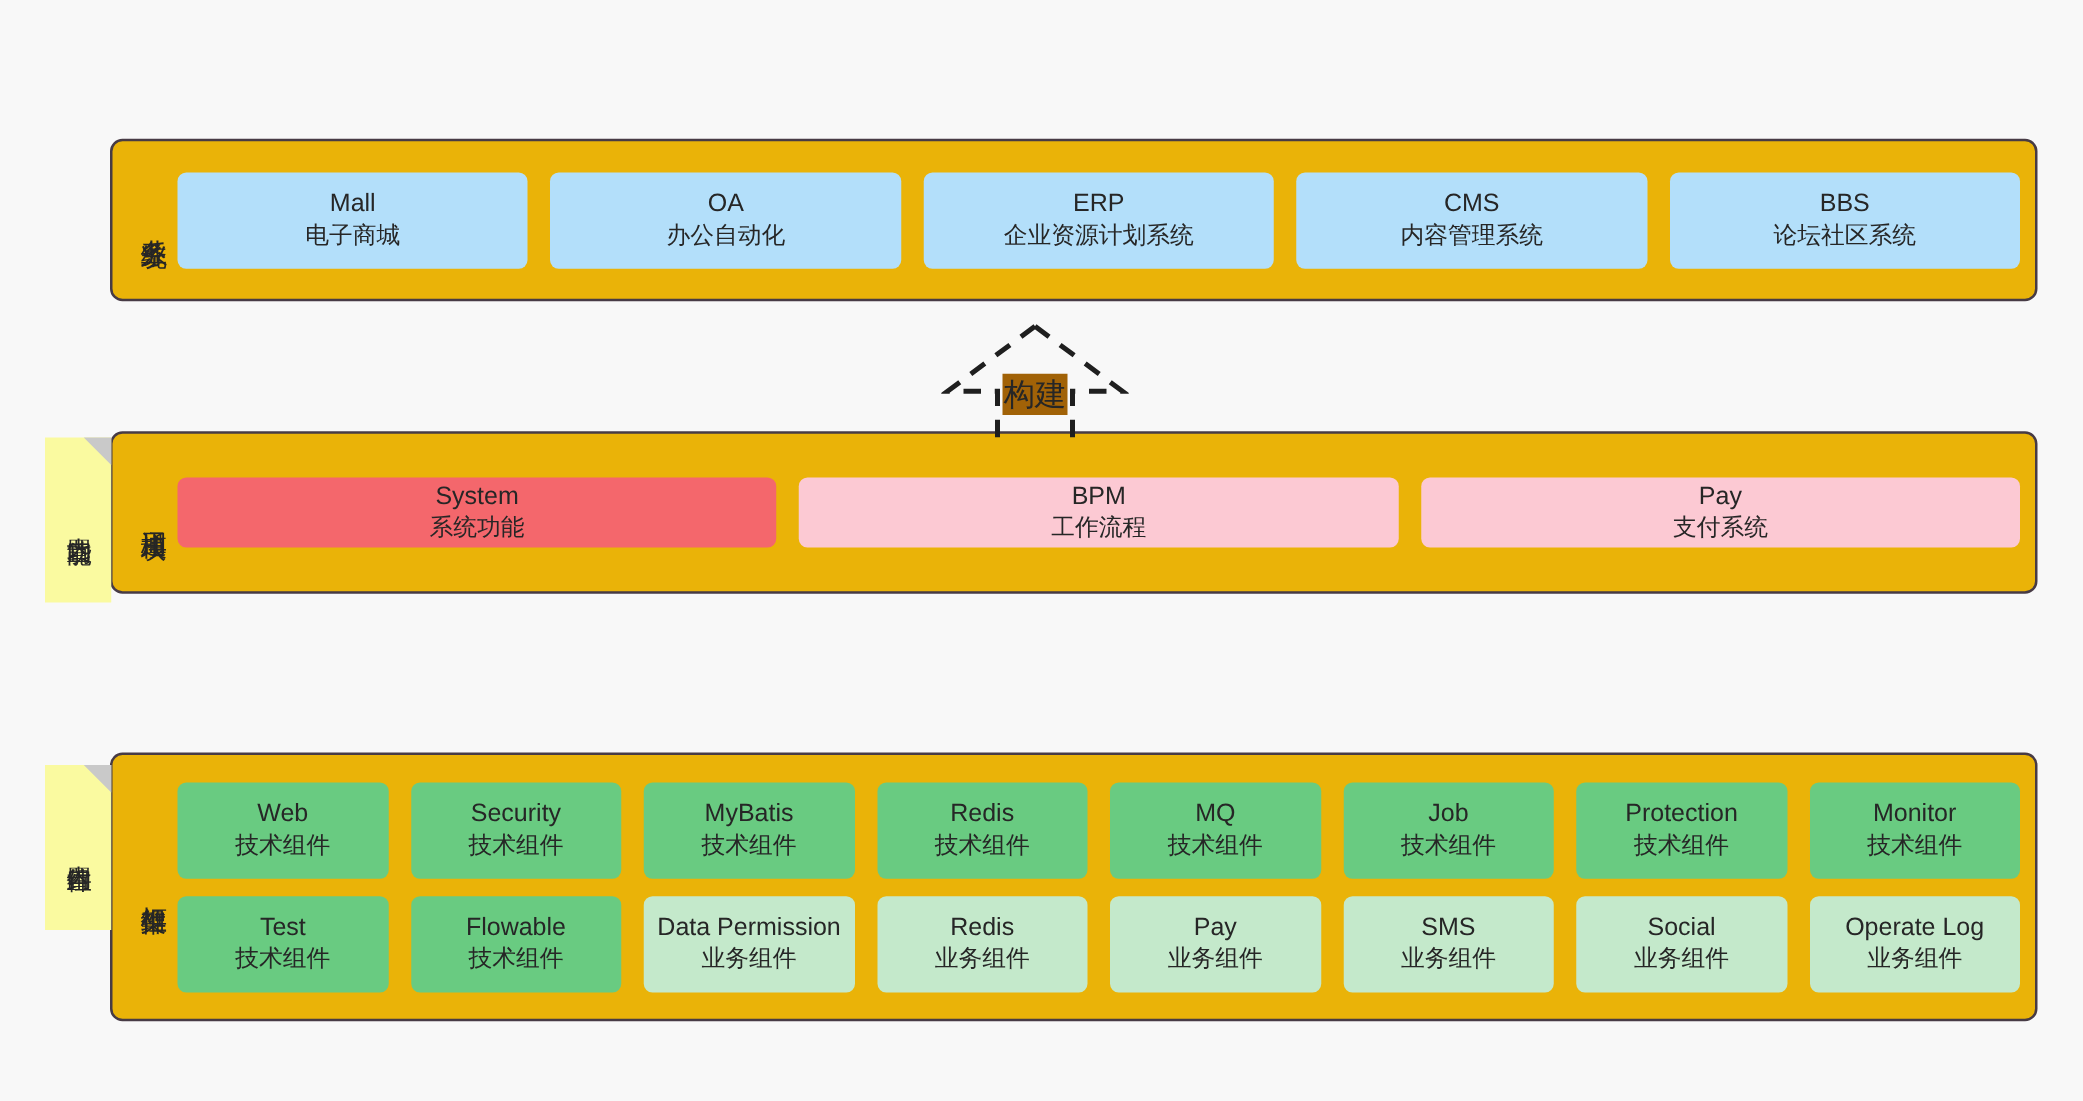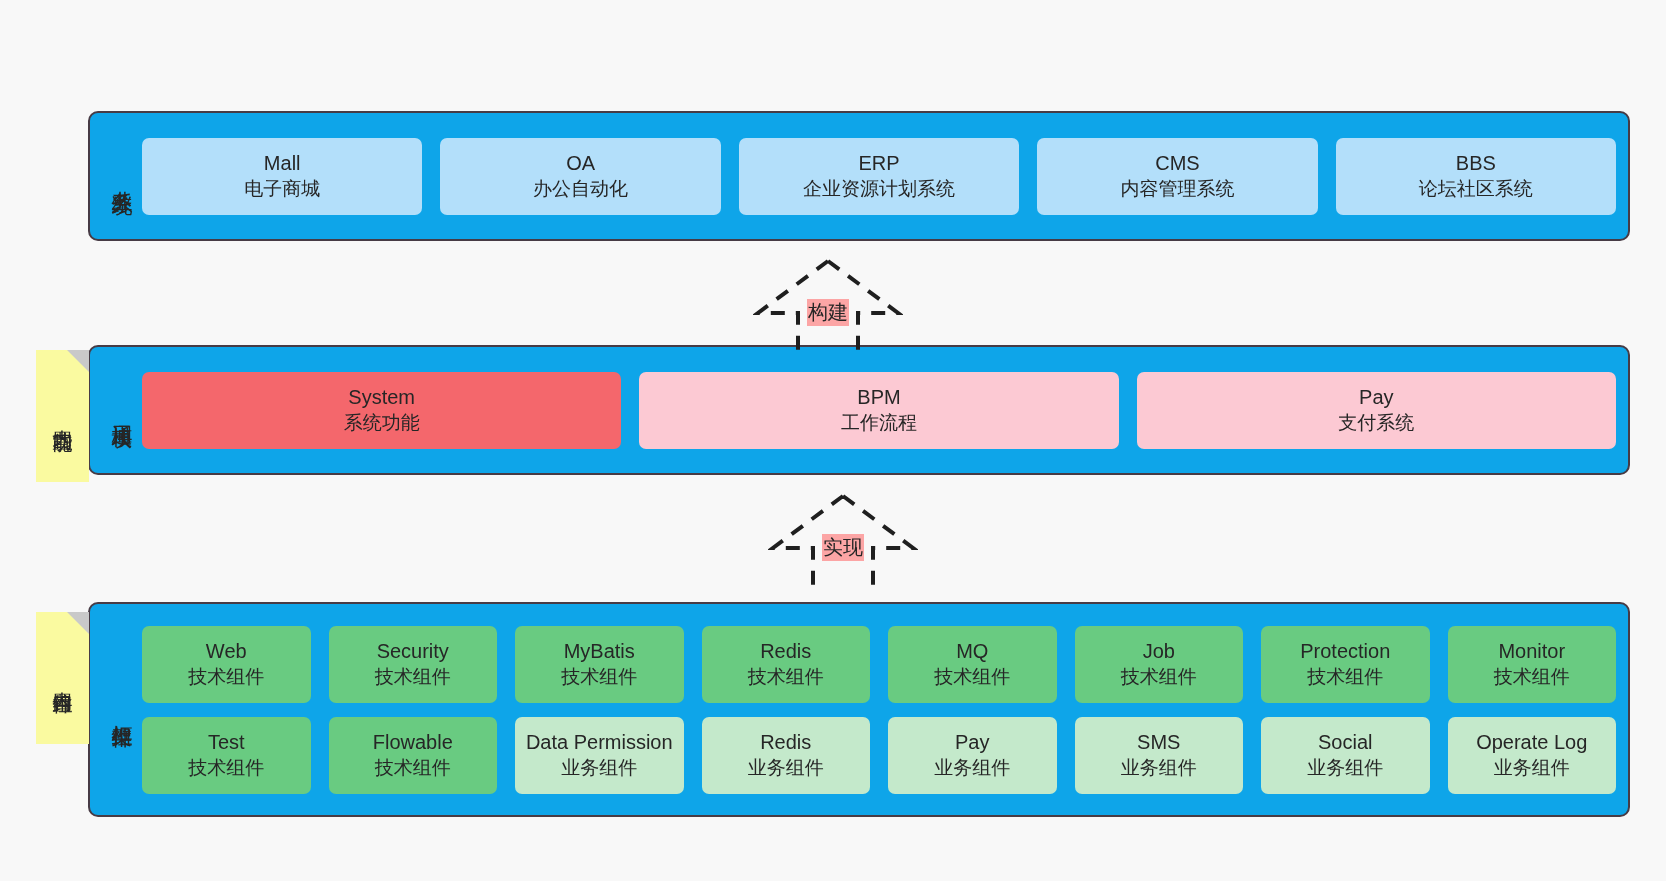"Mall" .layer { background: #0ea5e9 -> #eab308 }
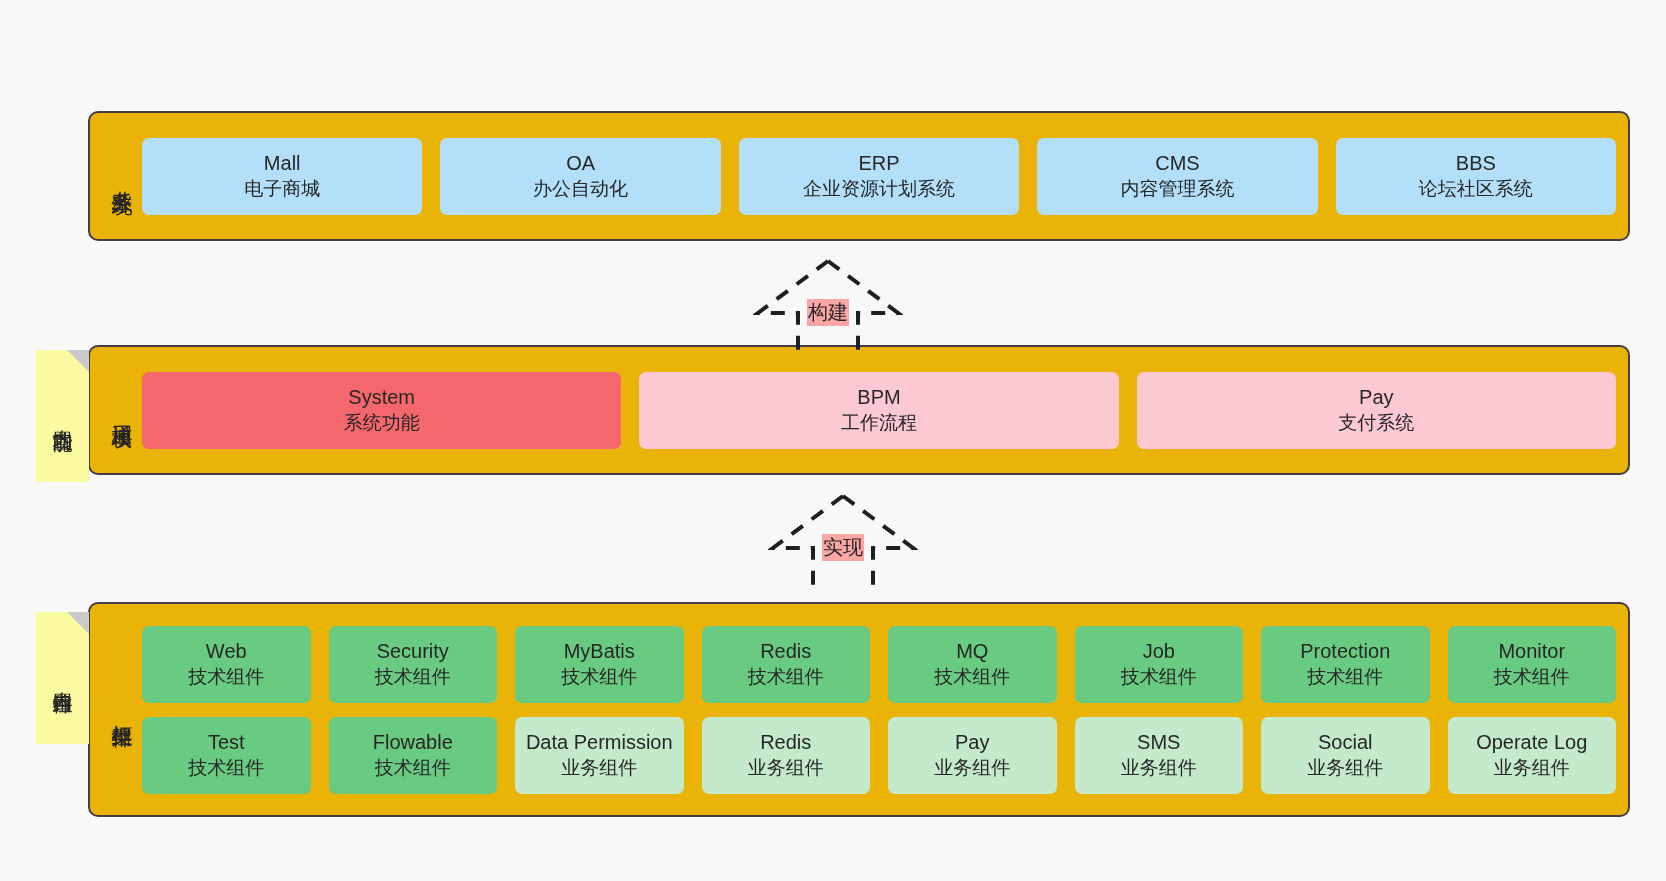"构建" .arrow .alabel { background: #fca5a5 -> #a16207; font-size: 20px -> 25px }
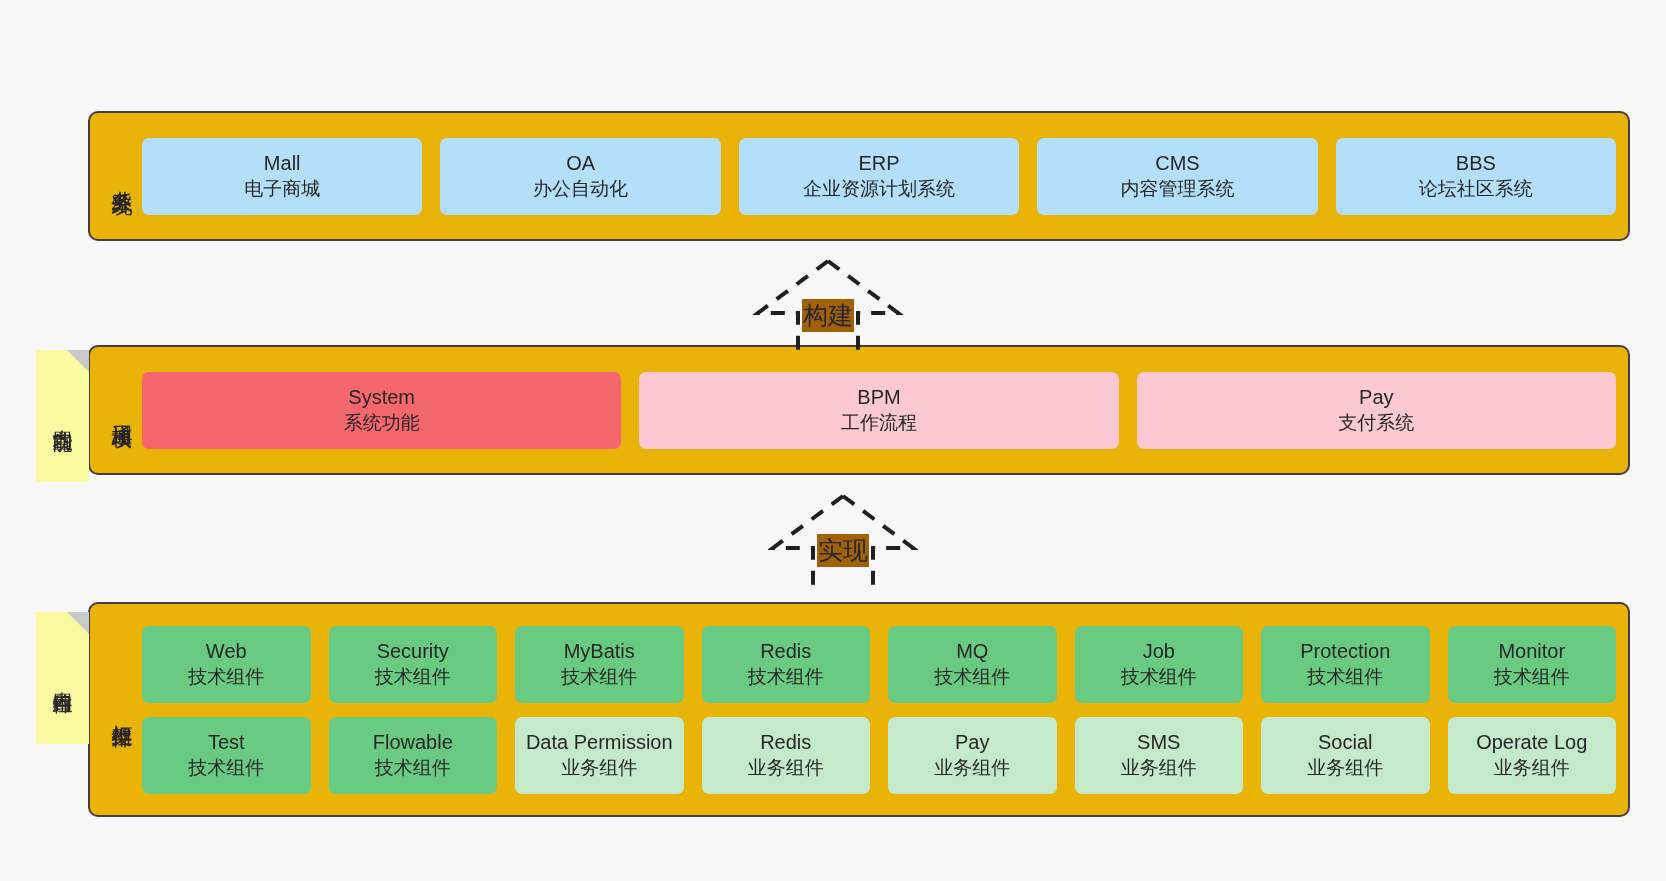"System" div.row { height: 77px -> 56px }
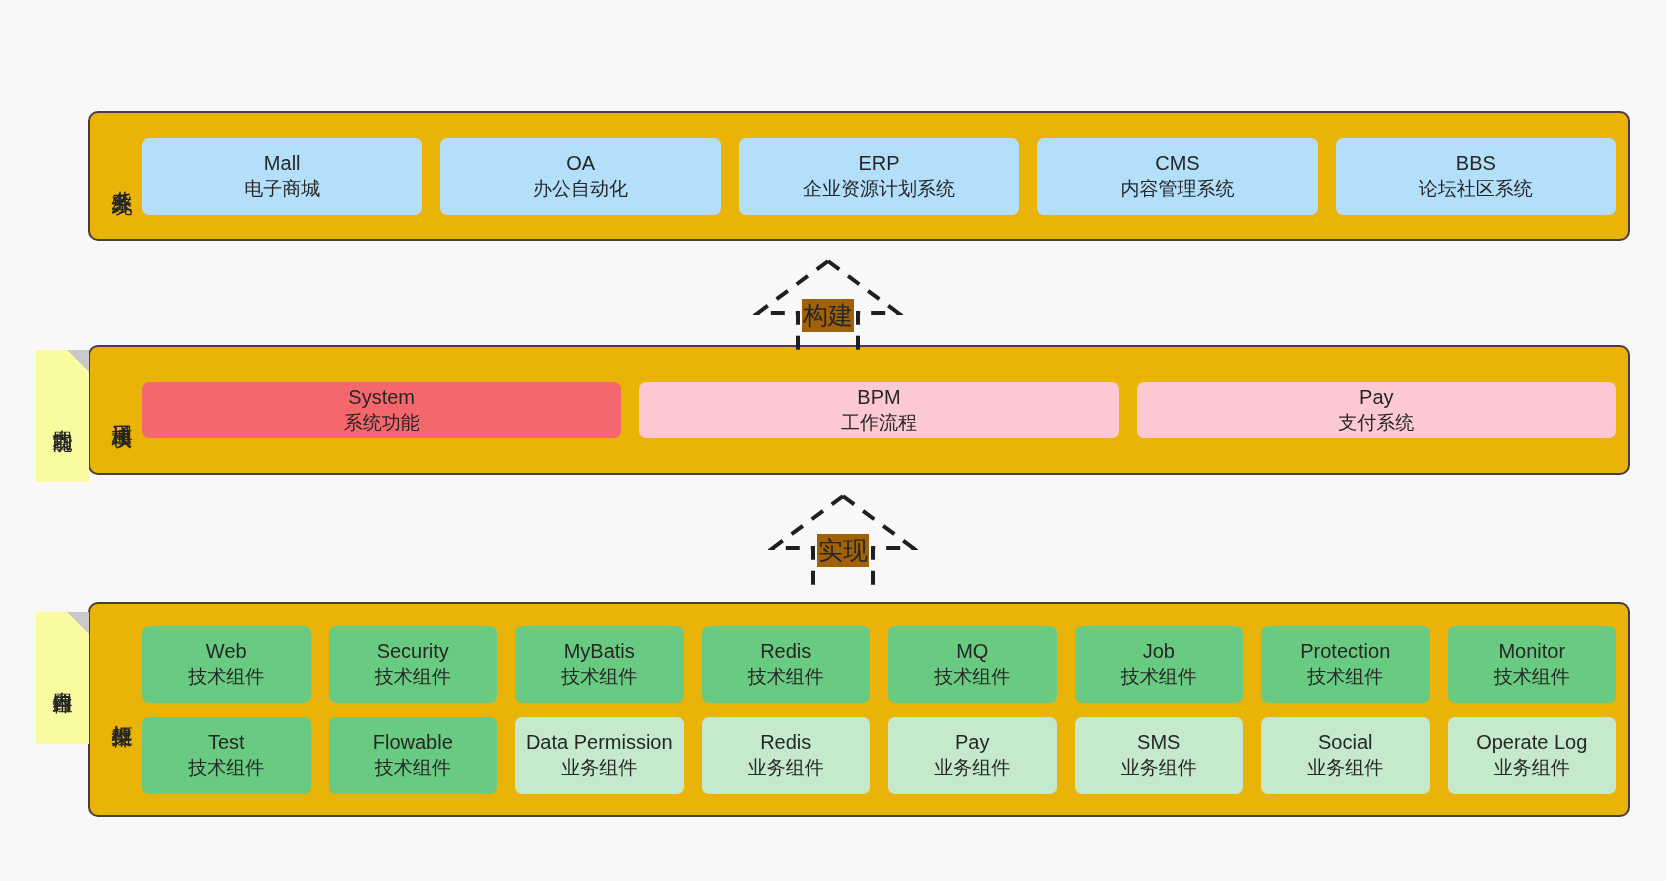"实现" div.arrow { html: <div> <svg> <path></path> </svg> <div>实现</div> </div> -> none }
